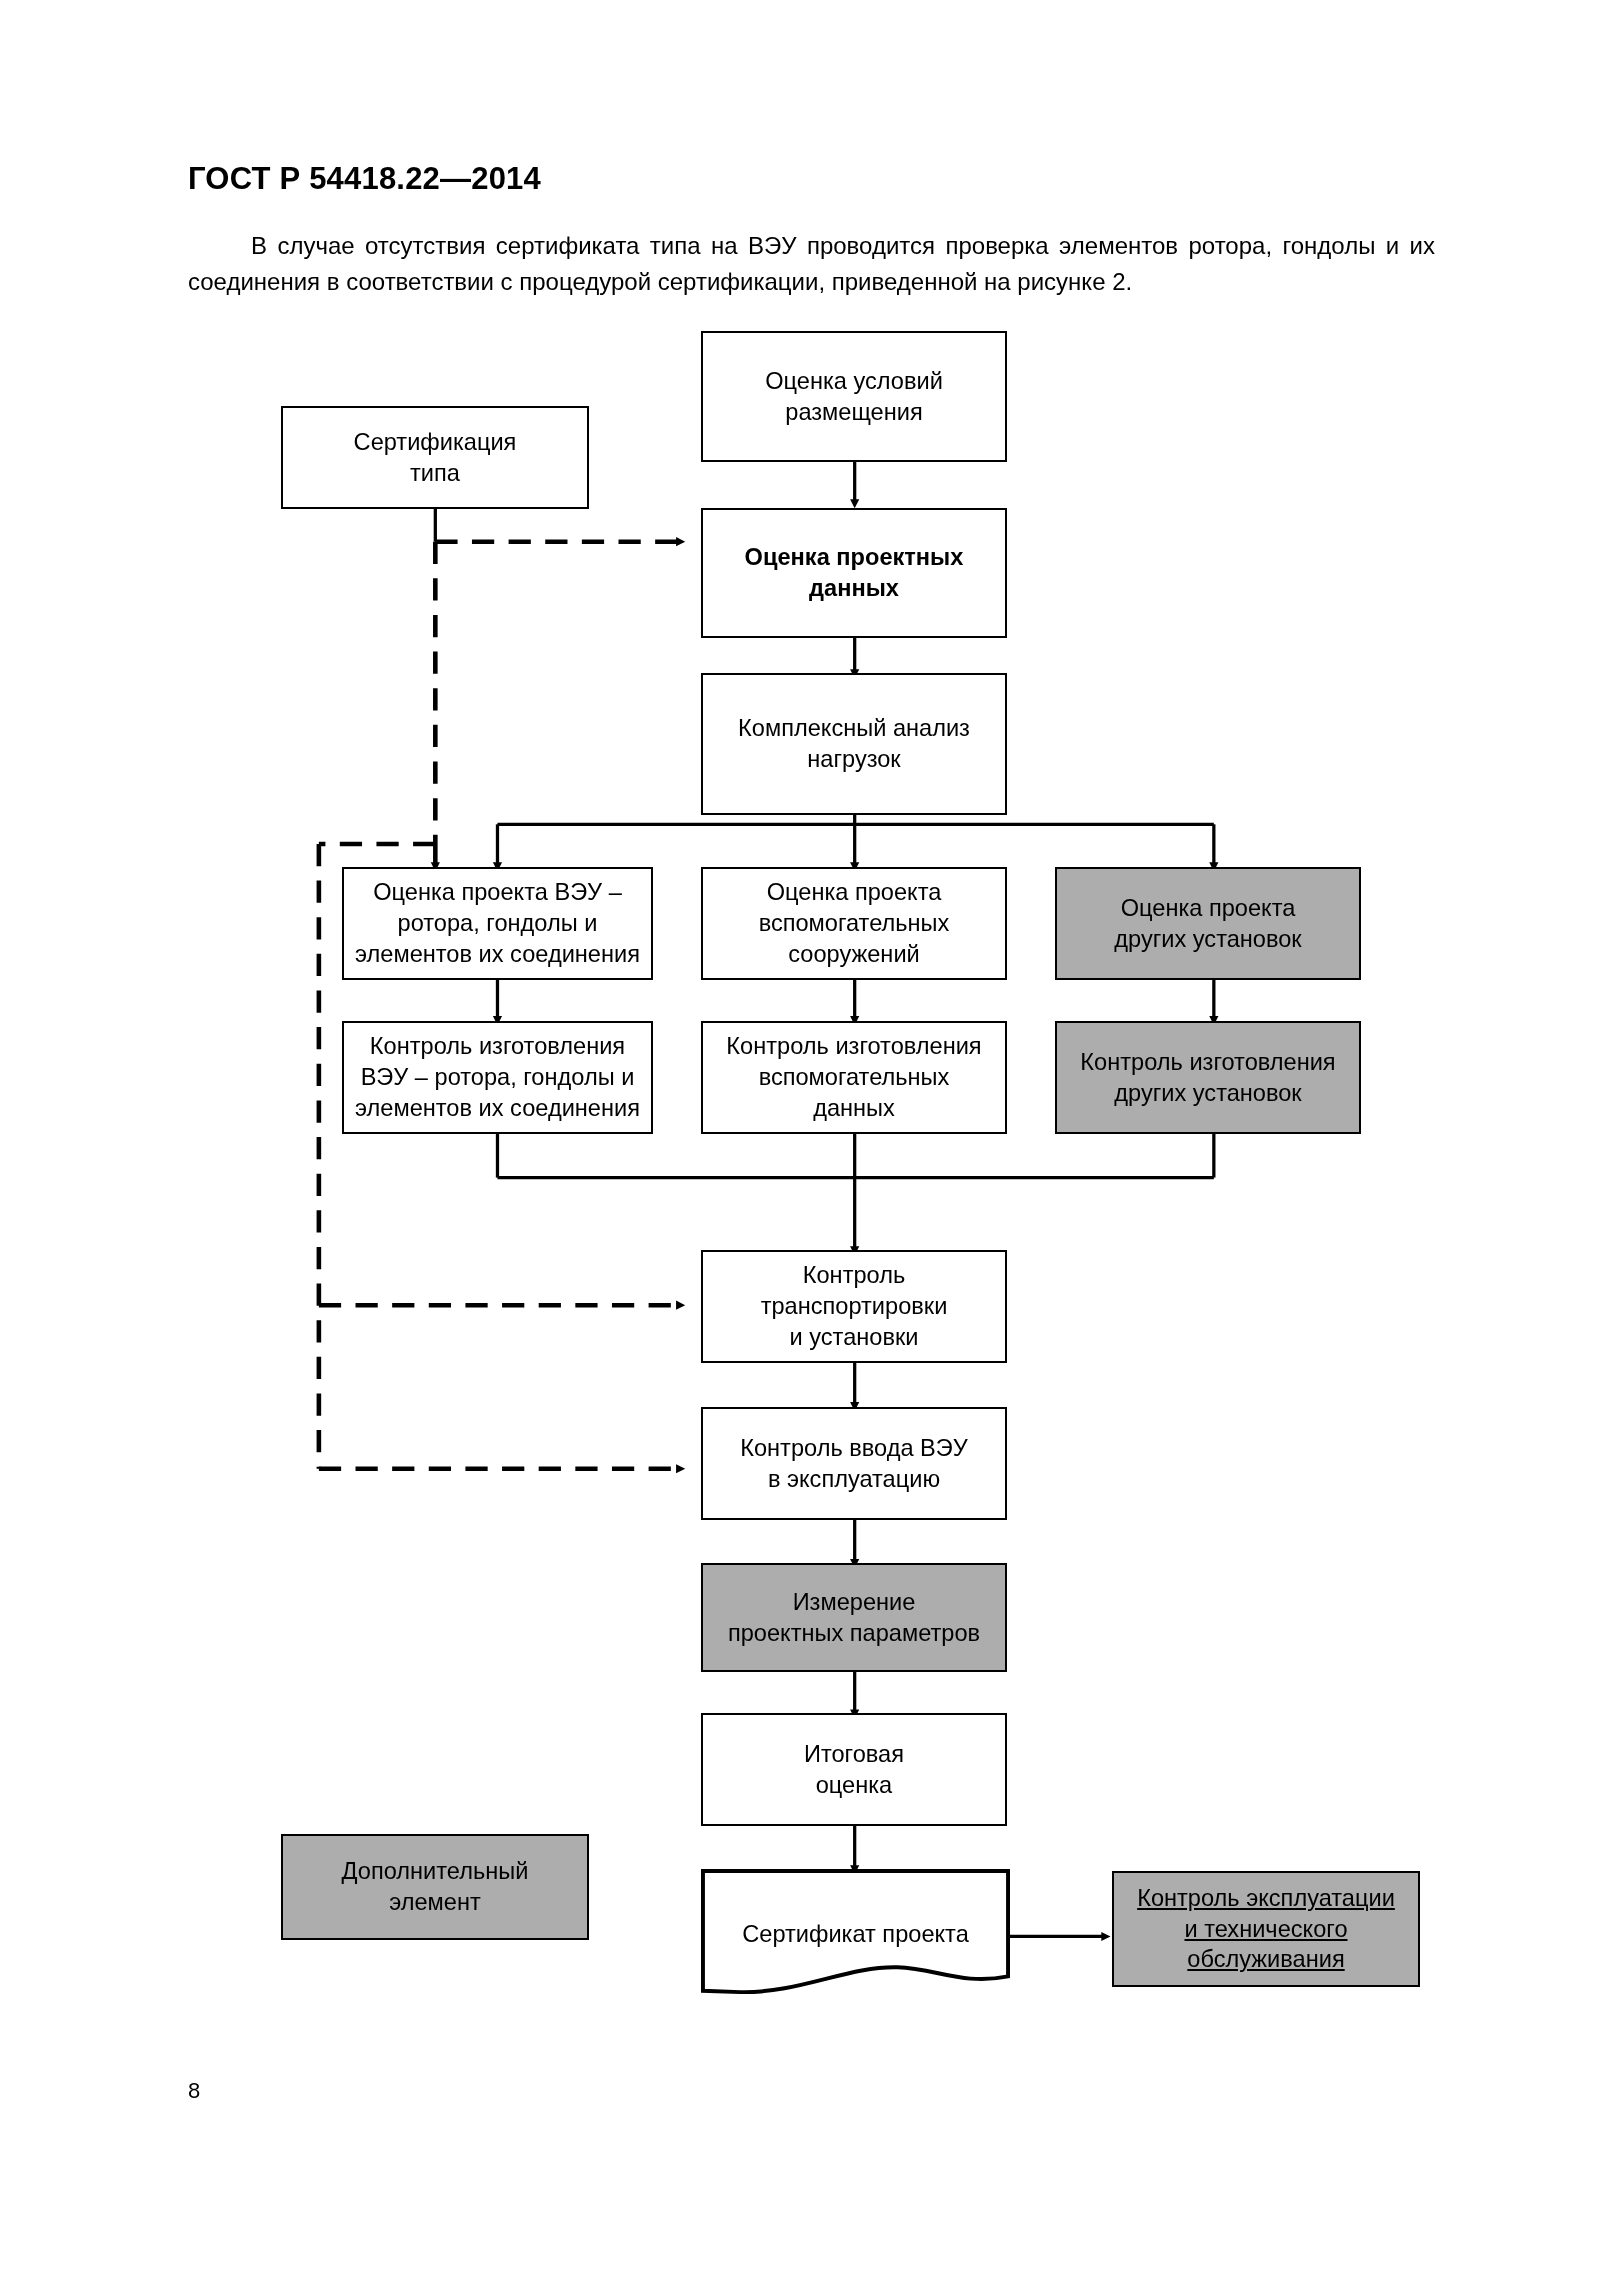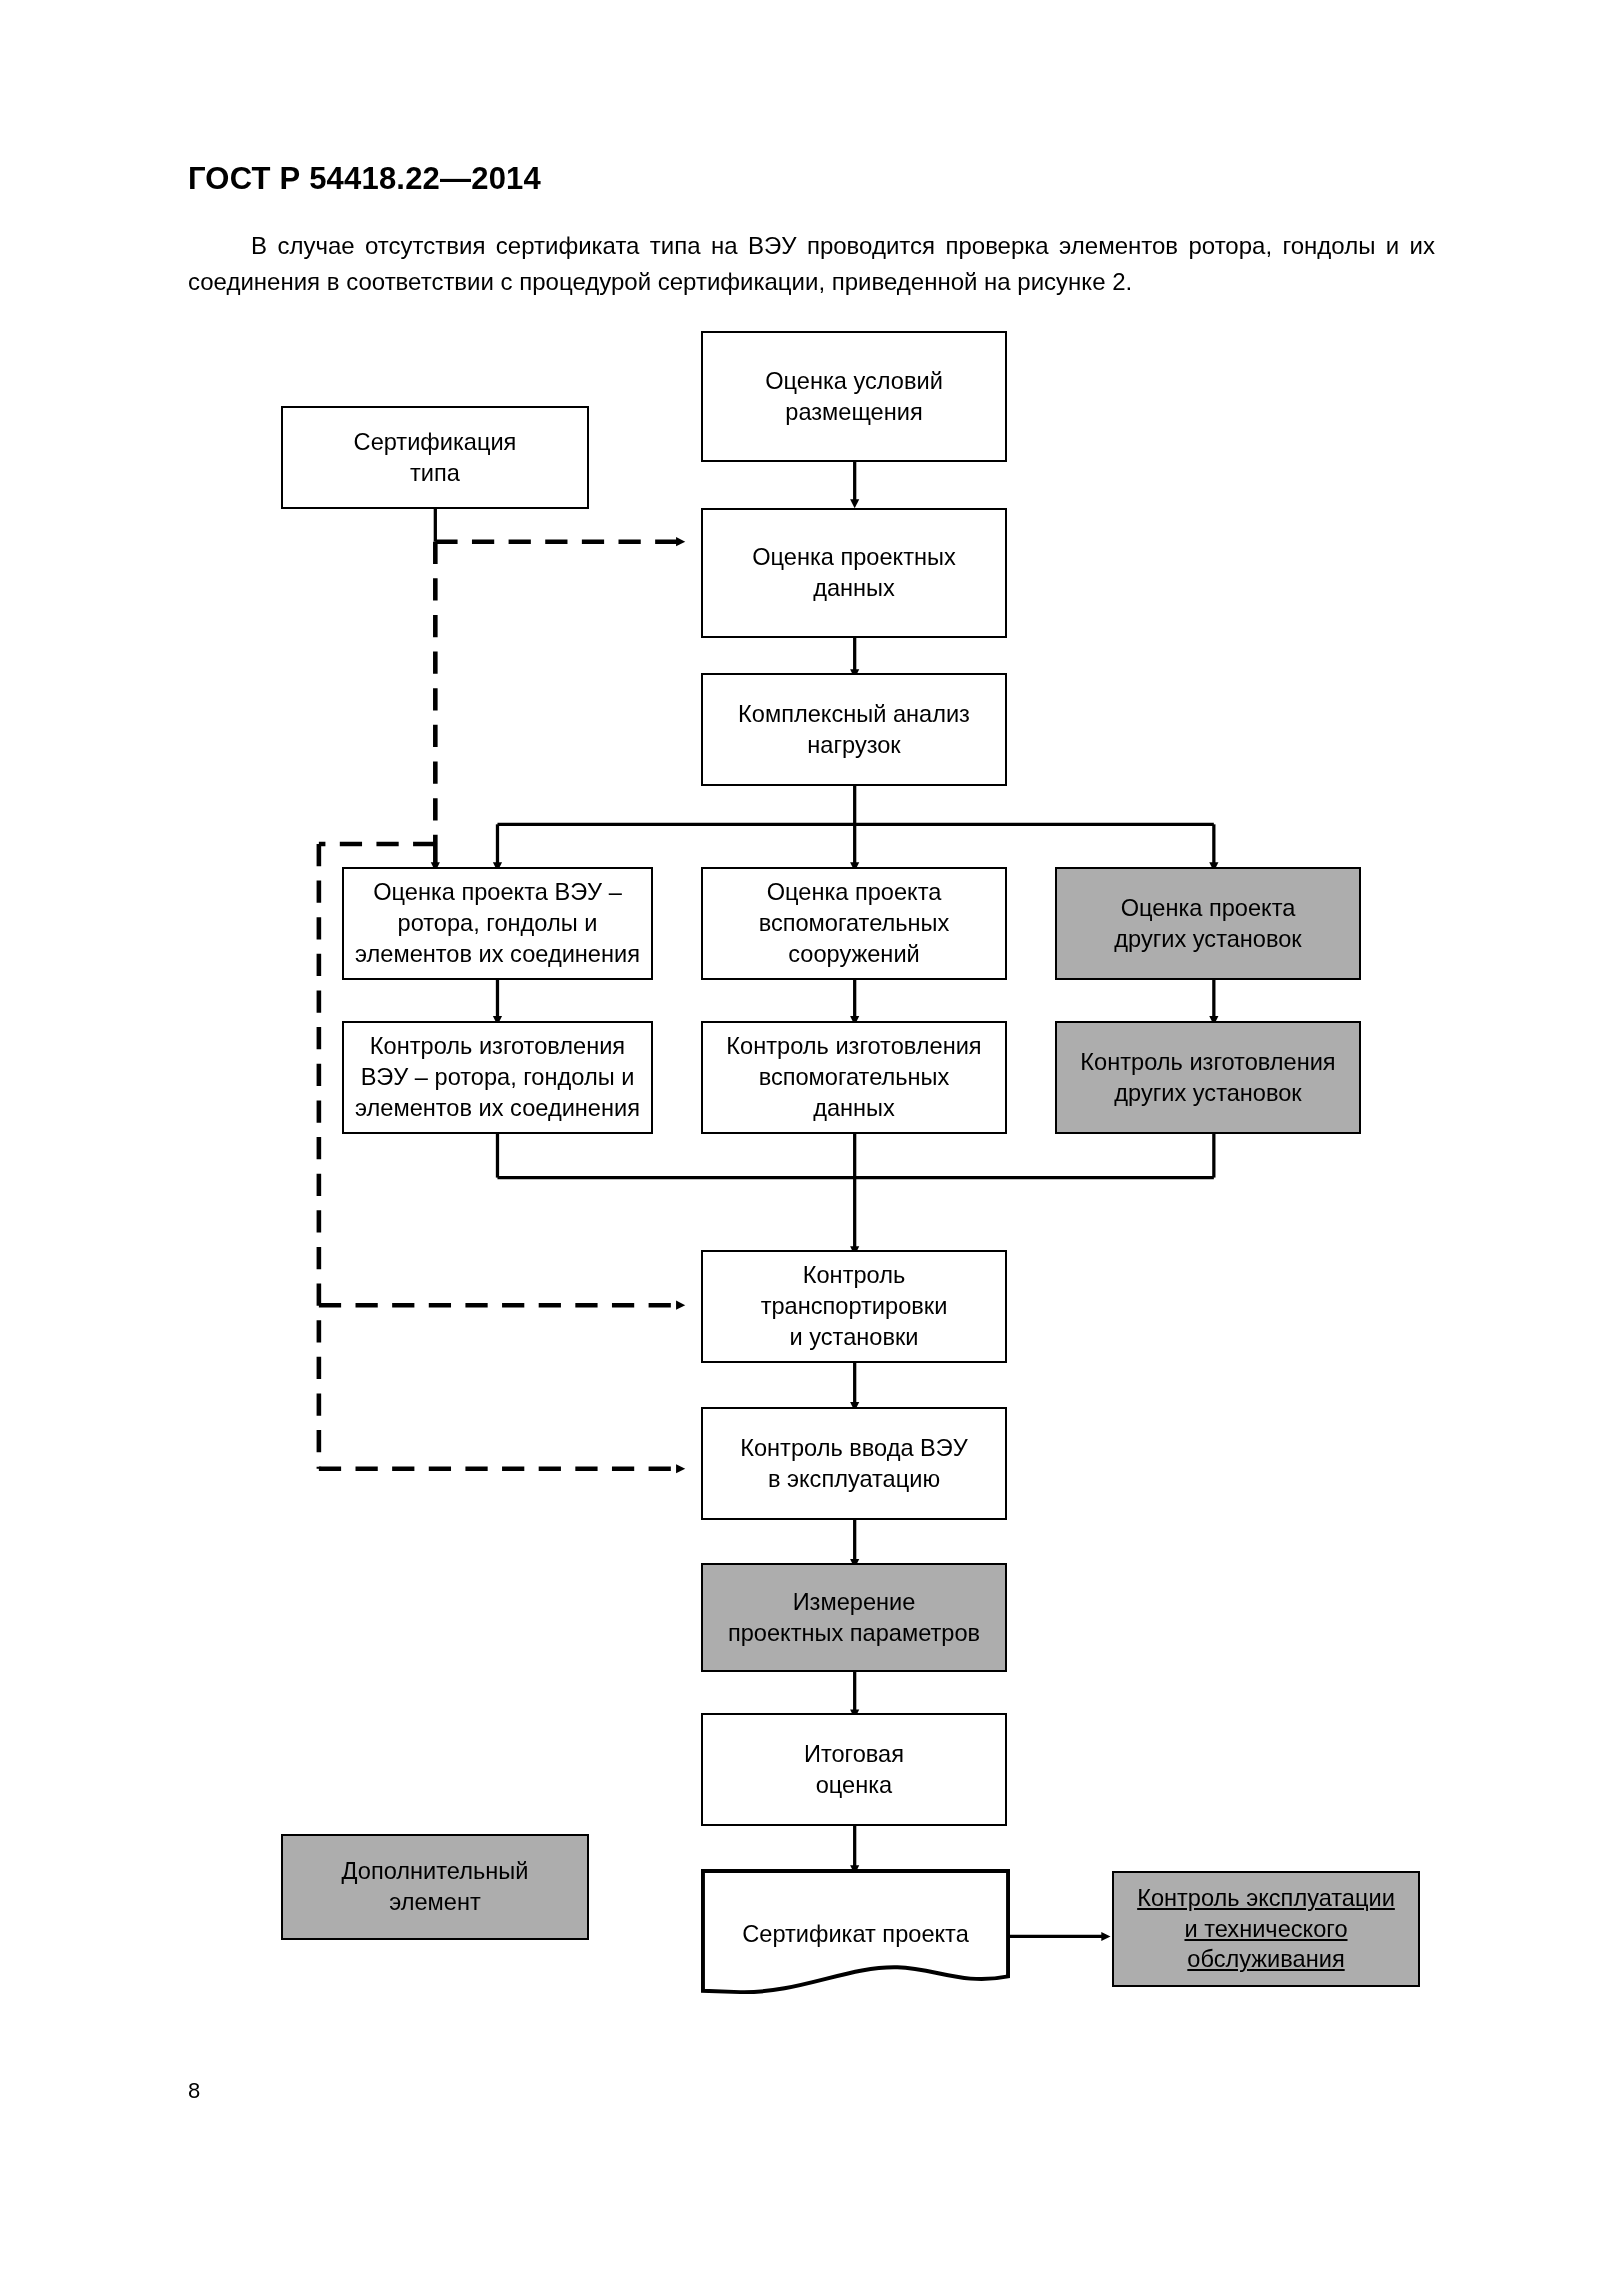"Оценка проектных" div.node { font-weight: none -> bold }
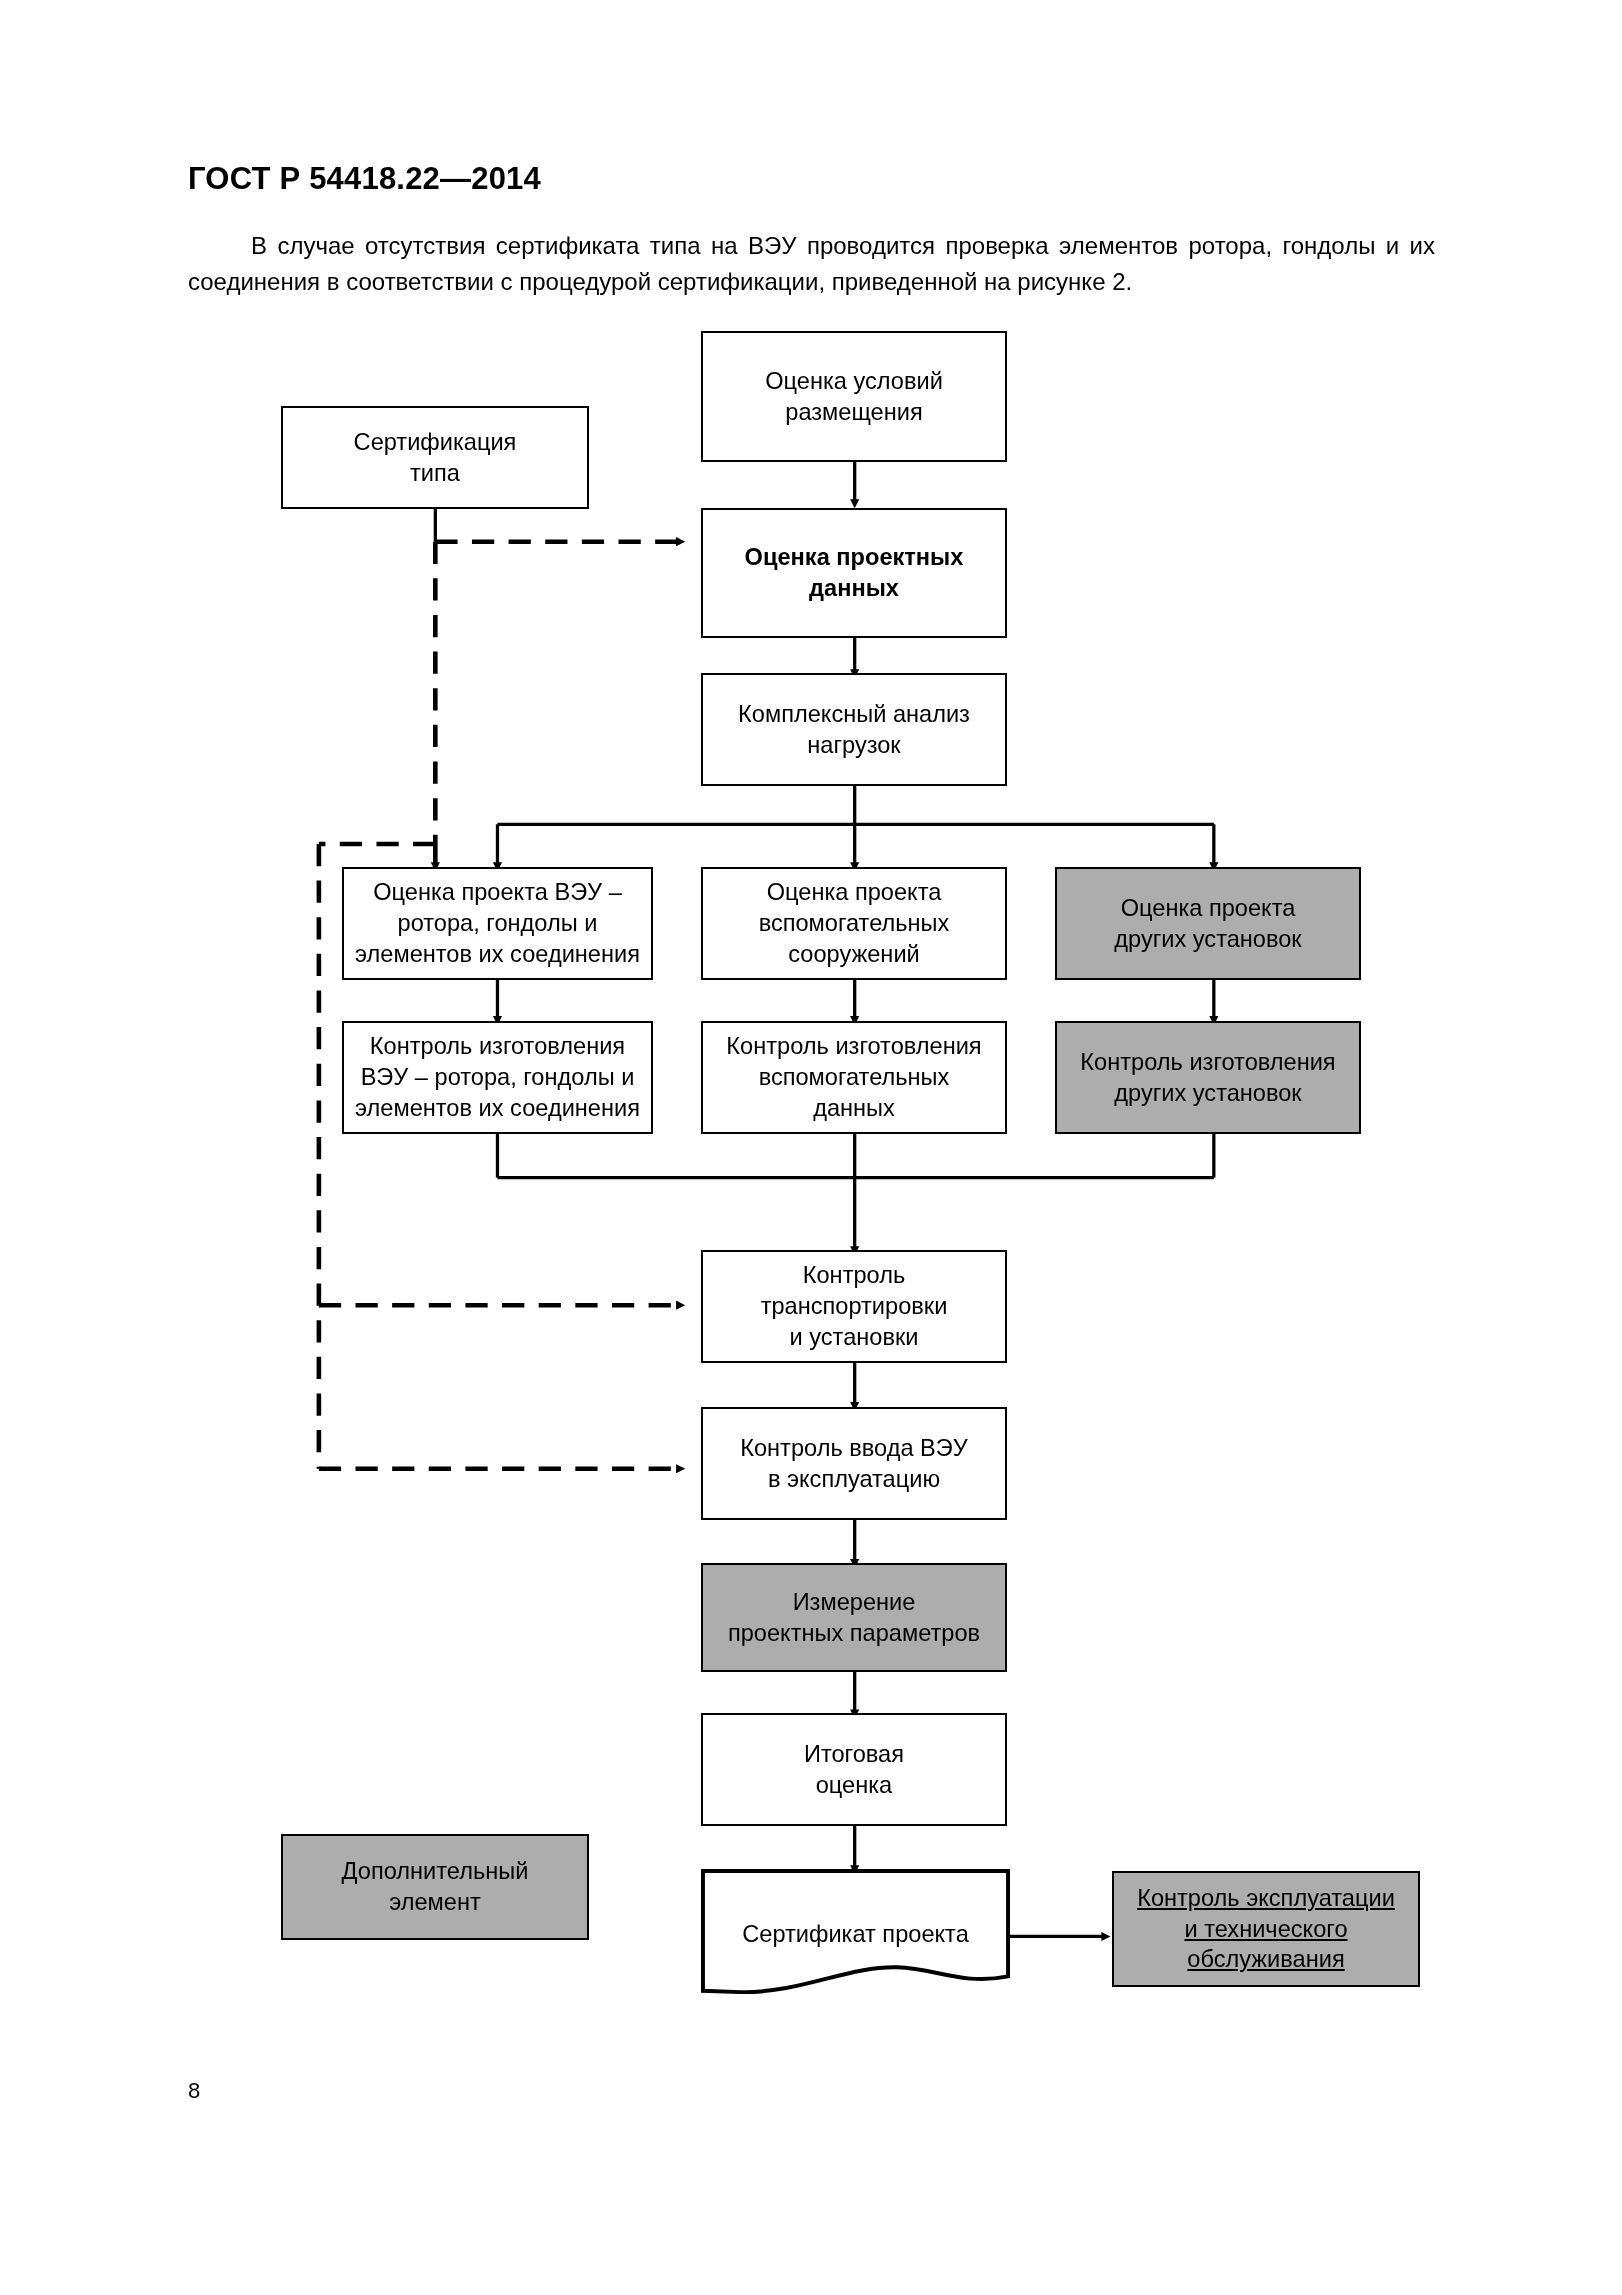"Комплексный анализ" div.node { height: 113px -> 142px }
